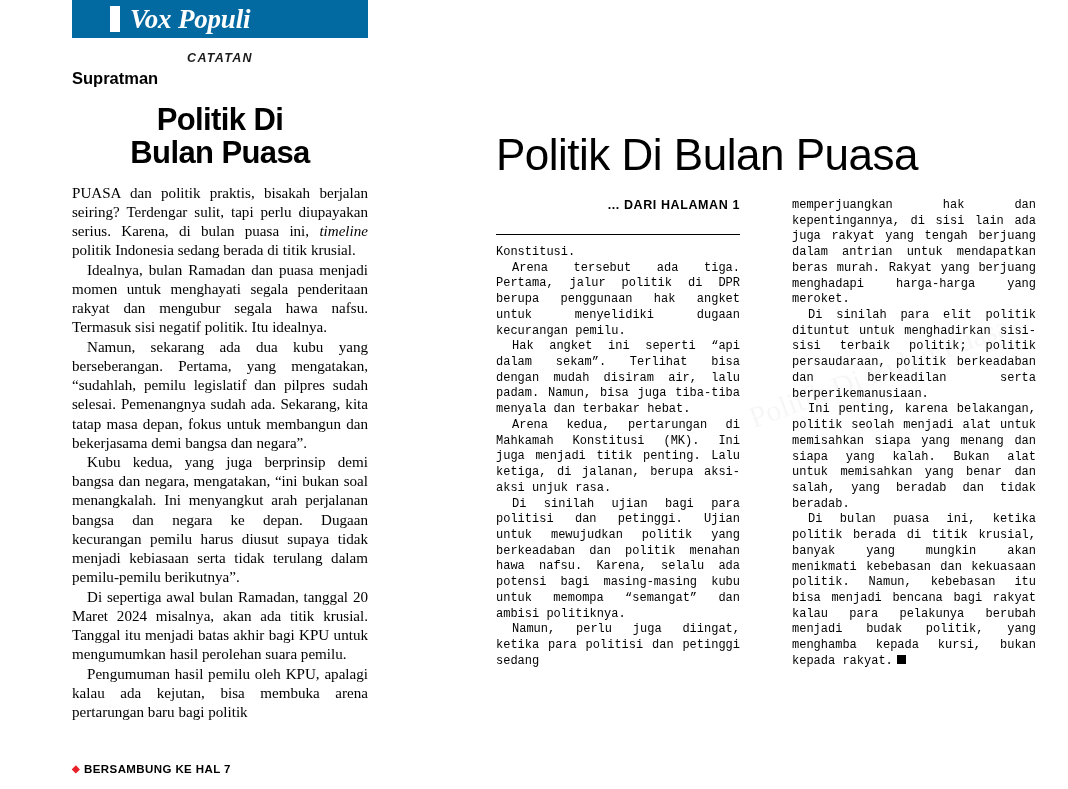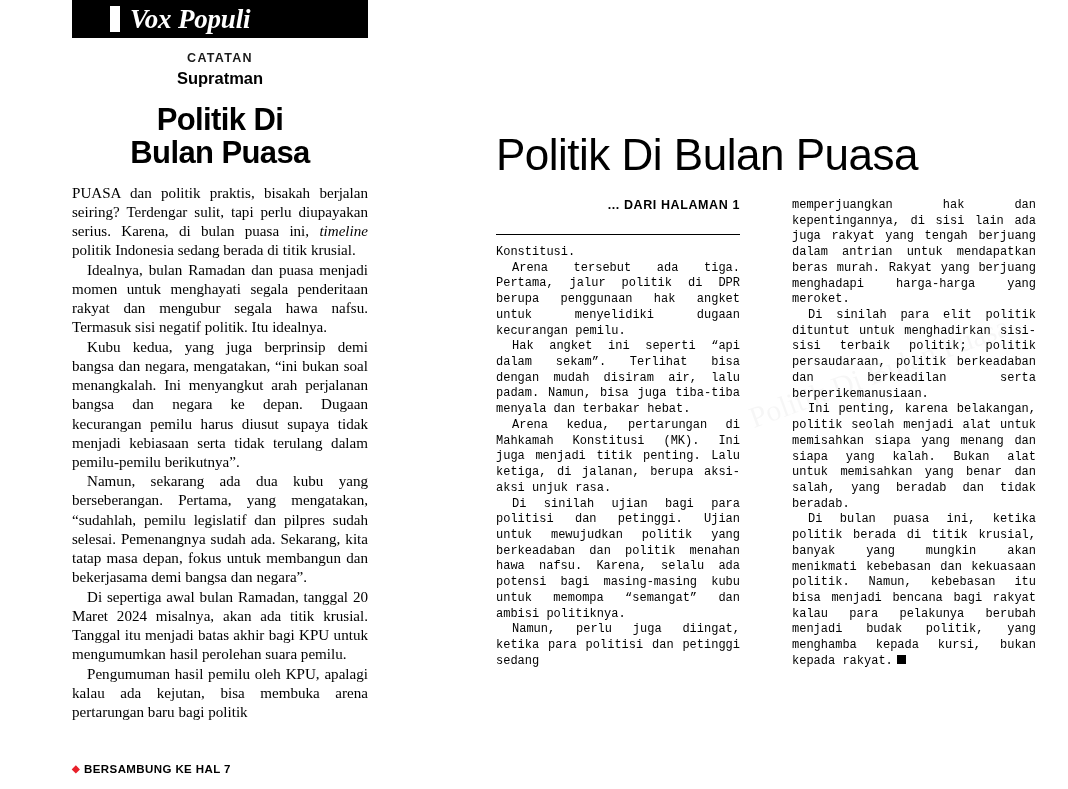"Vox Populi" .masthead { background: #000000 -> #0369a1 }
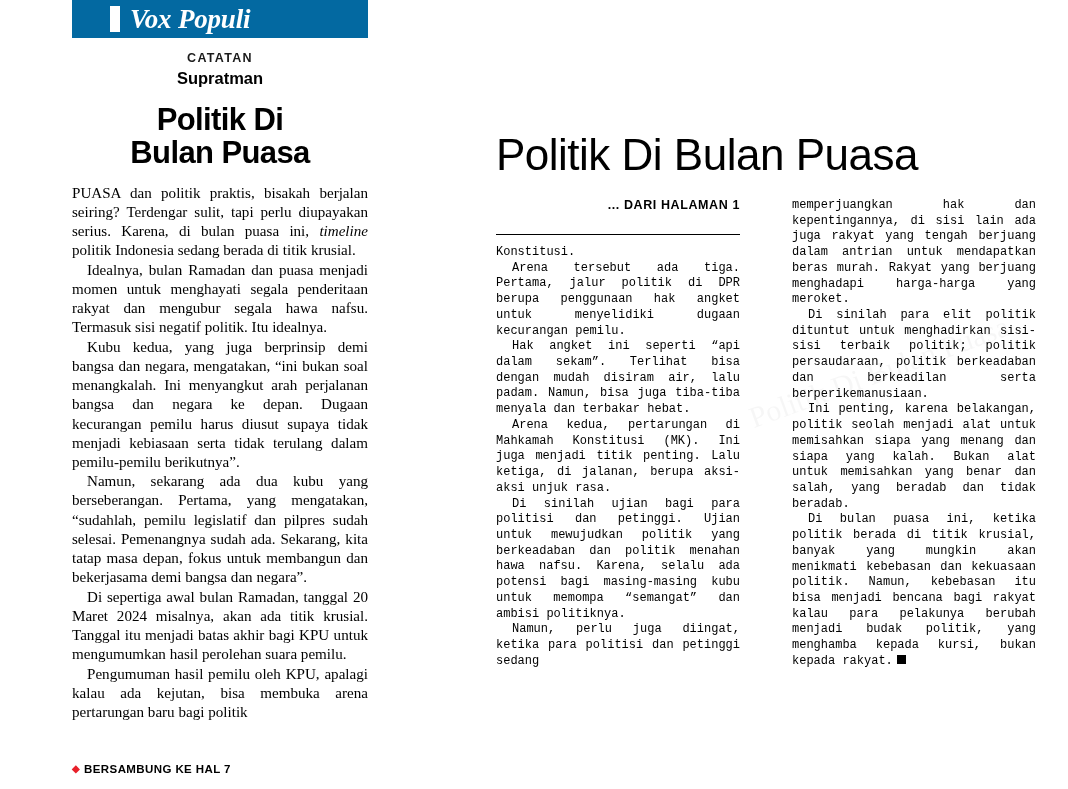"CATATAN" .kicker { font-style: none -> italic }
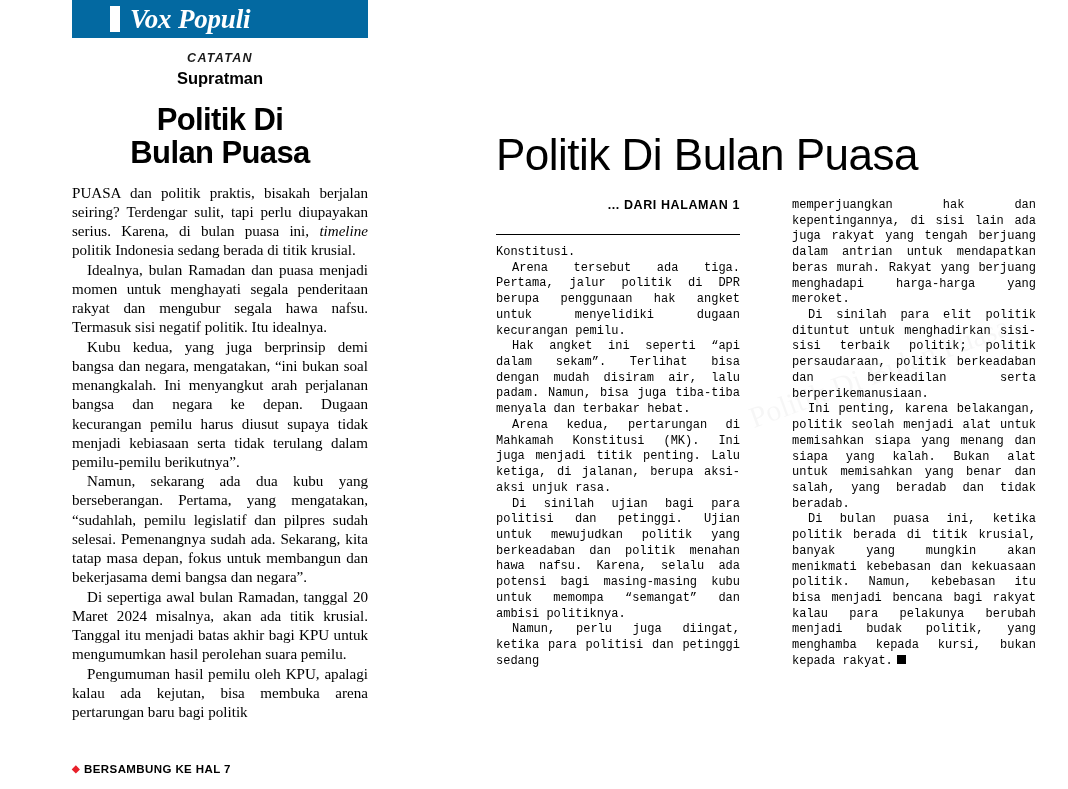"Supratman" .byline { text-align: center -> left }
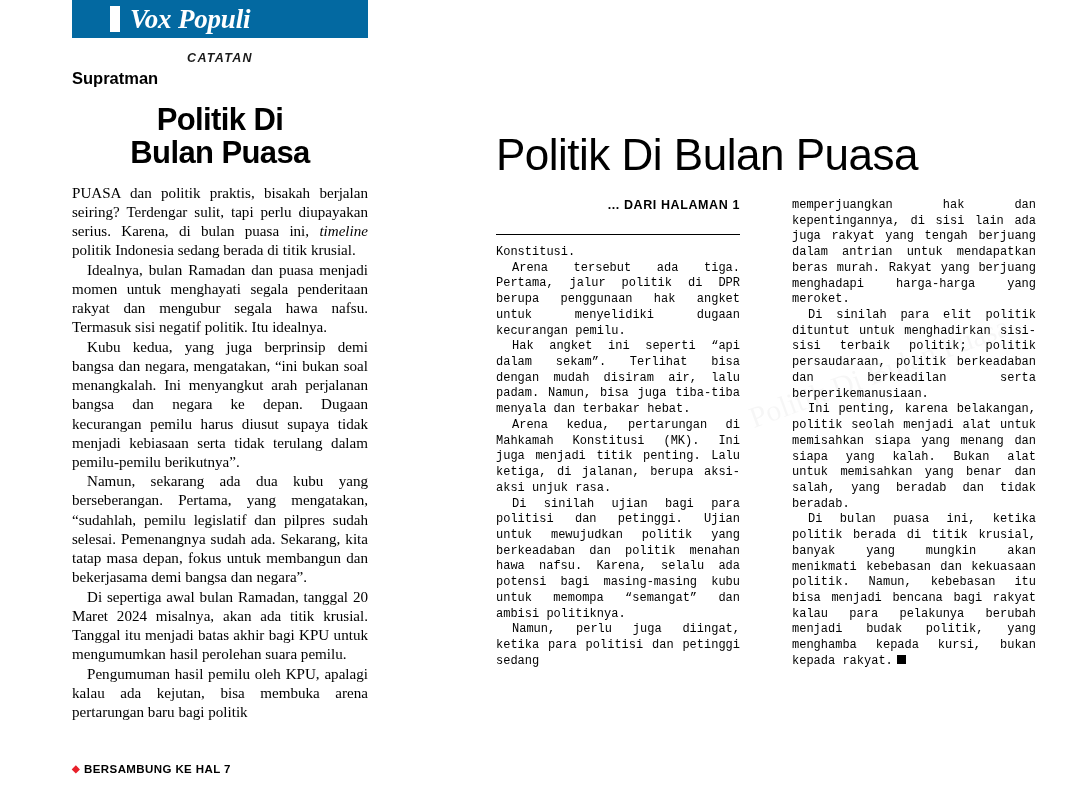"Kubu kedua, yang juga berprinsip" p { order: before "Namun, sekarang ada dua kubu" -> after "Namun, sekarang ada dua kubu" }
